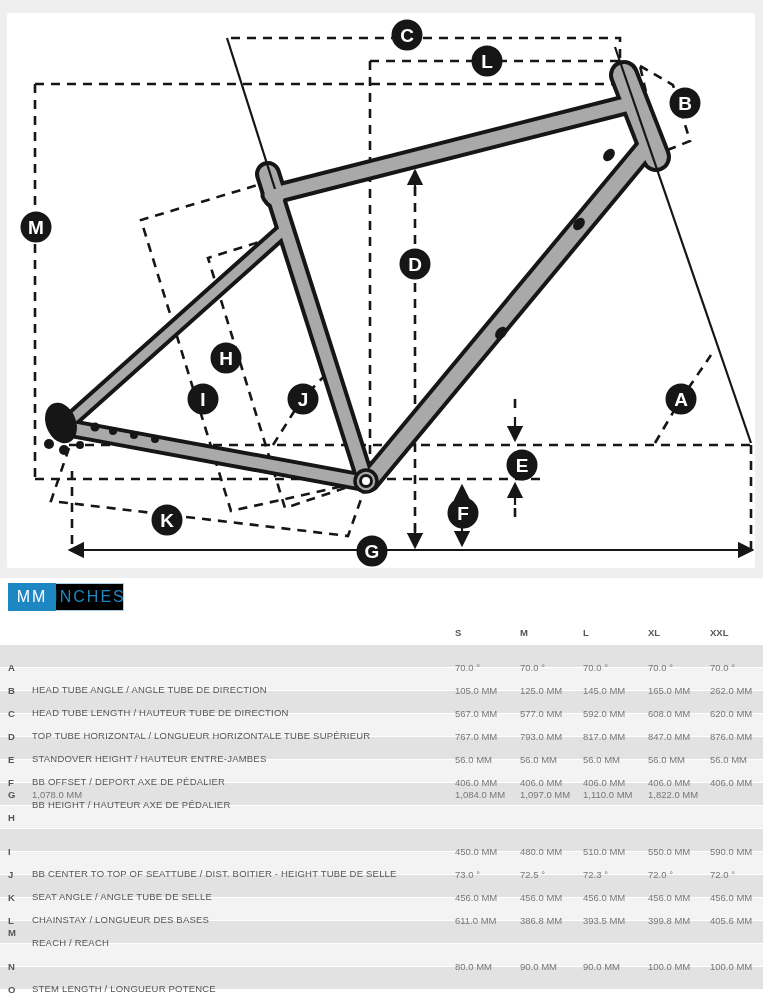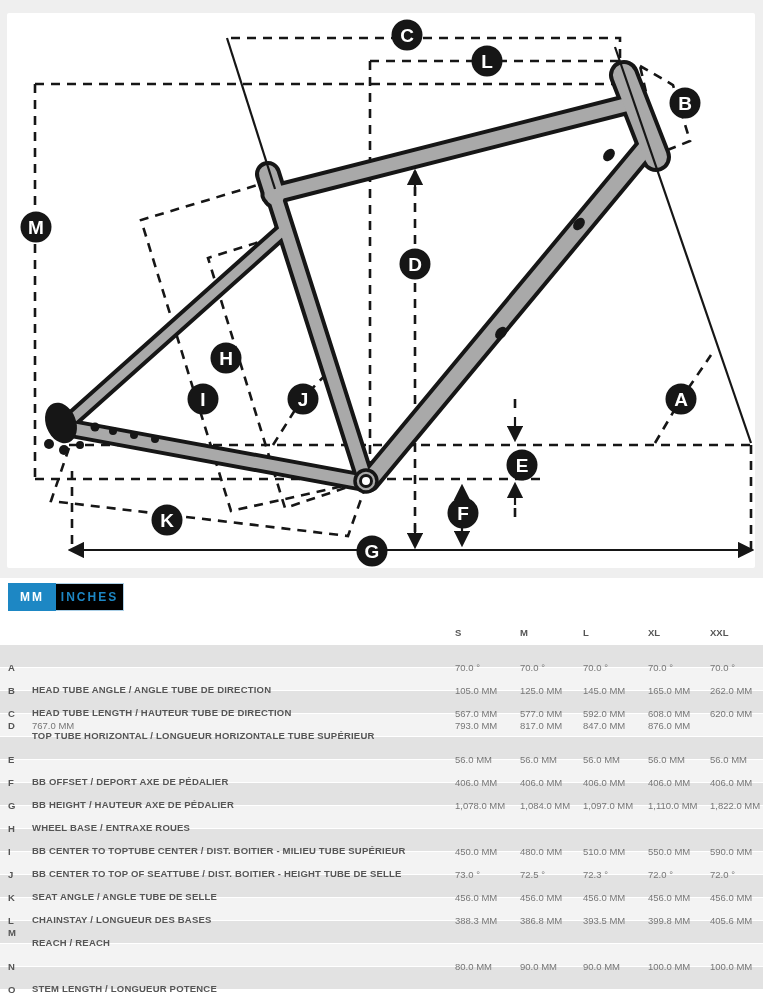"MM" .tab { font-size: 12px -> 16px; font-weight: bold -> normal }
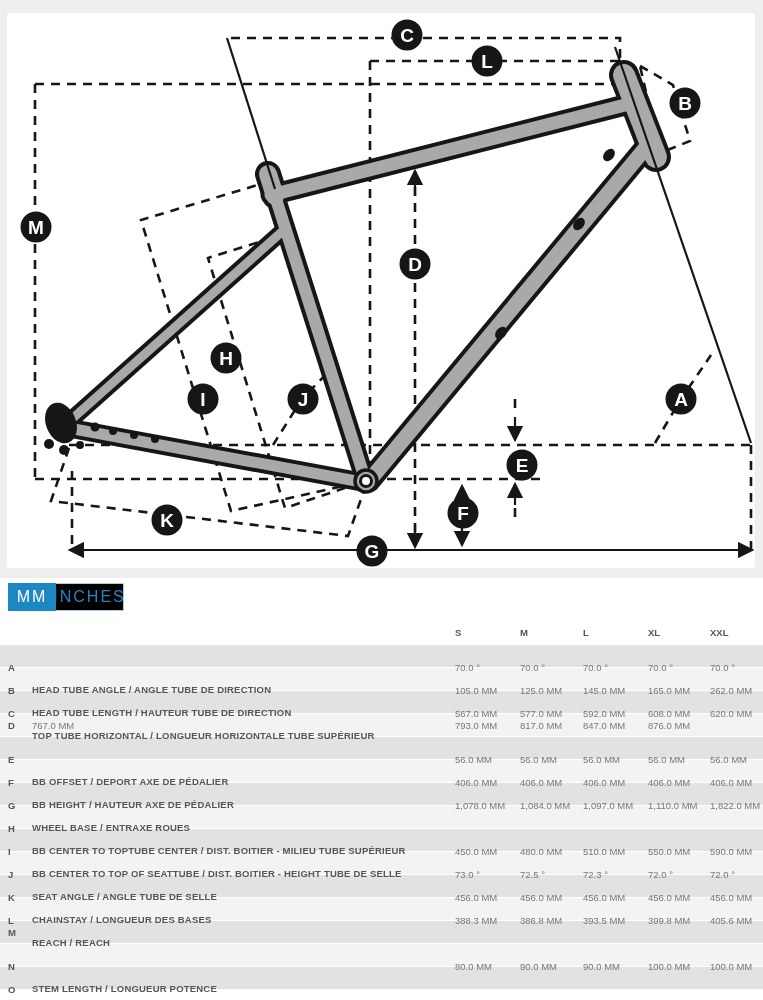"HEAD TUBE ANGLE / ANGLE" .cell-label { font-weight: bold -> normal }
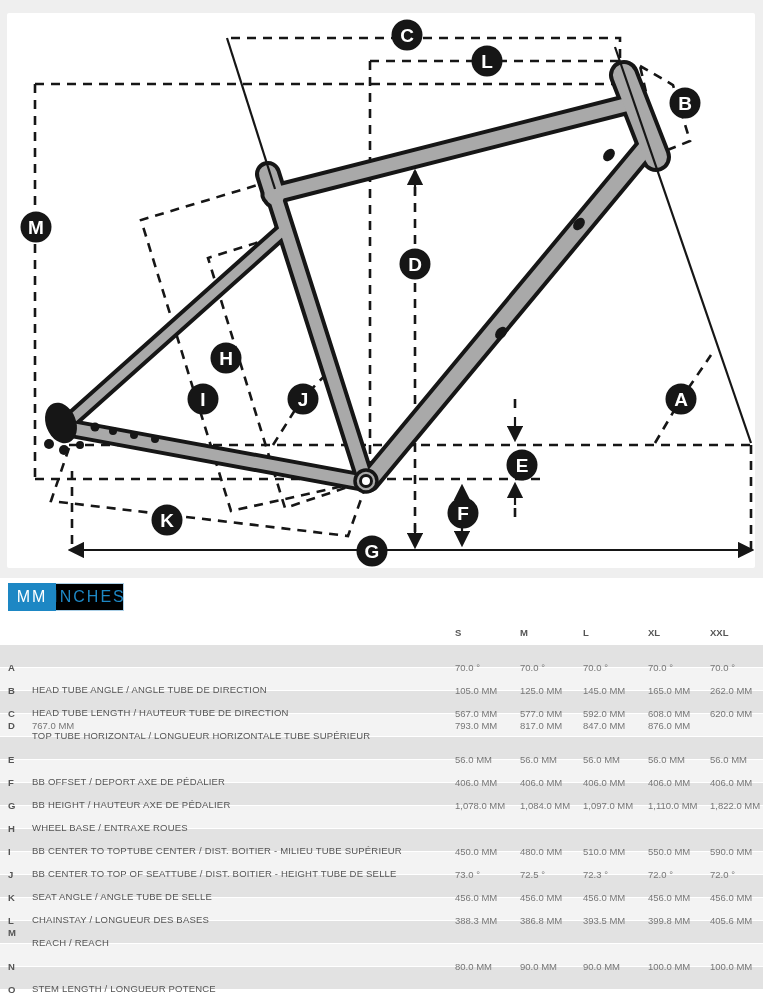"STANDOVER HEIGHT / HAUTEUR ENTRE-JAMBES" div.cell-label { html: none -> <div>STANDOVER HEIGHT / HAUTEUR ENTRE-JAMBES</div> }
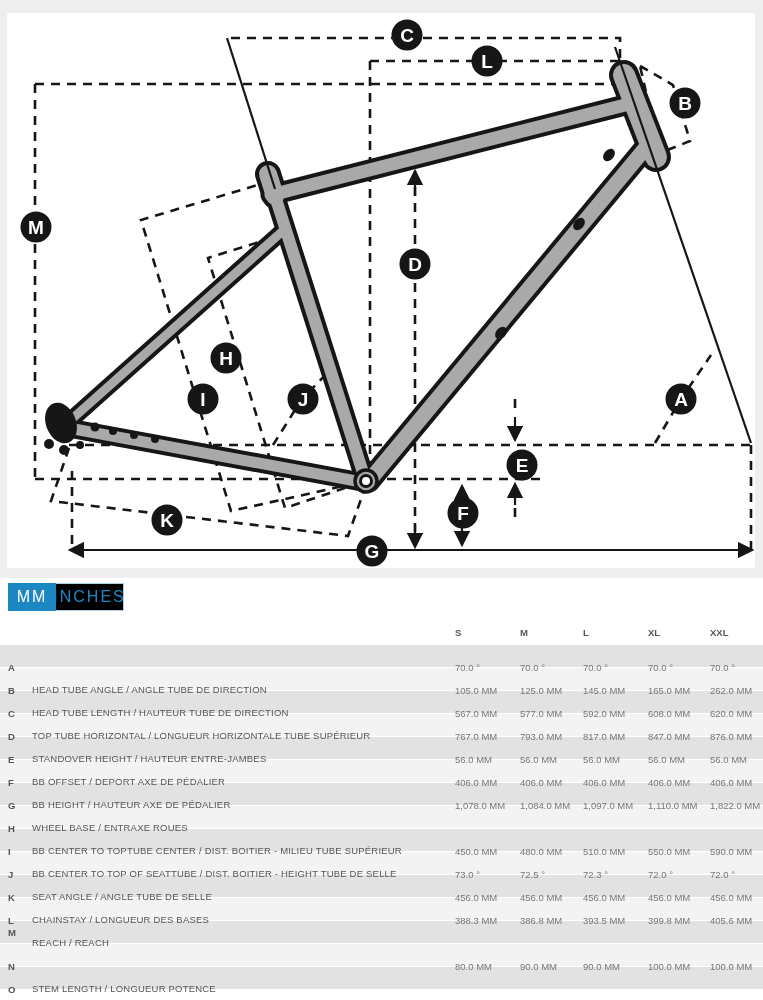"WHEEL BASE / ENTRAXE ROUES" div.cell-label { html: <div>WHEEL BASE / ENTRAXE ROUES</div> -> none }
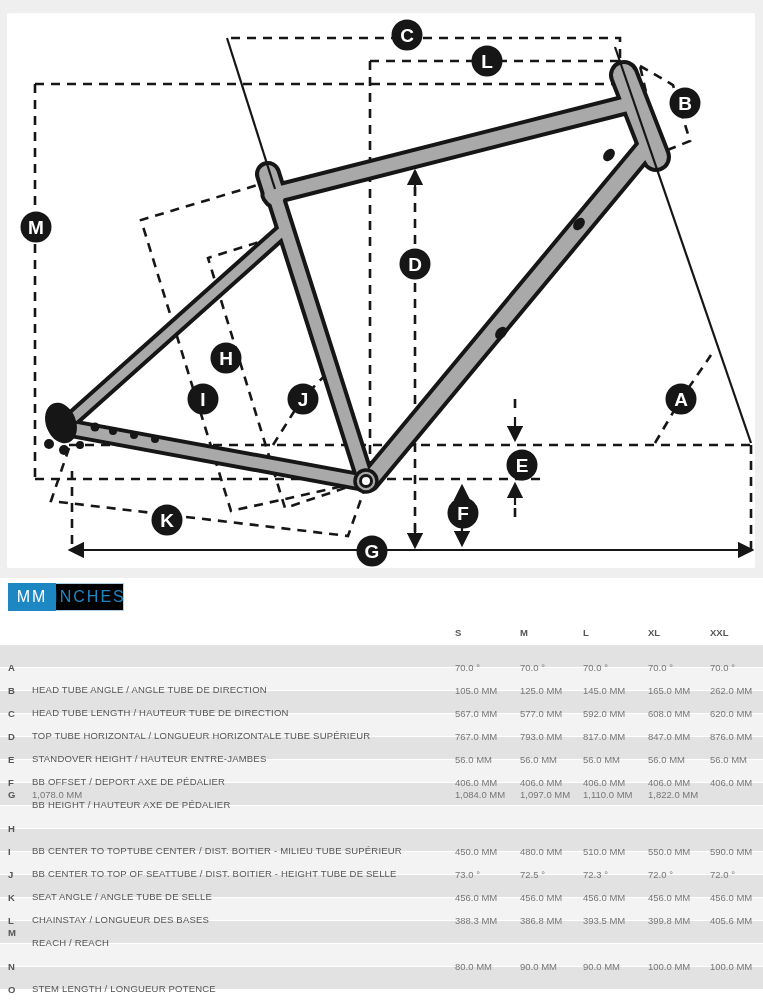"BB CENTER TO TOPTUBE CENTER" div.cell-label { html: <div>BB CENTER TO TOPTUBE CENTER / DIST. BOITIER - MILIEU TUBE SUPÉRIEUR</div> -> none }
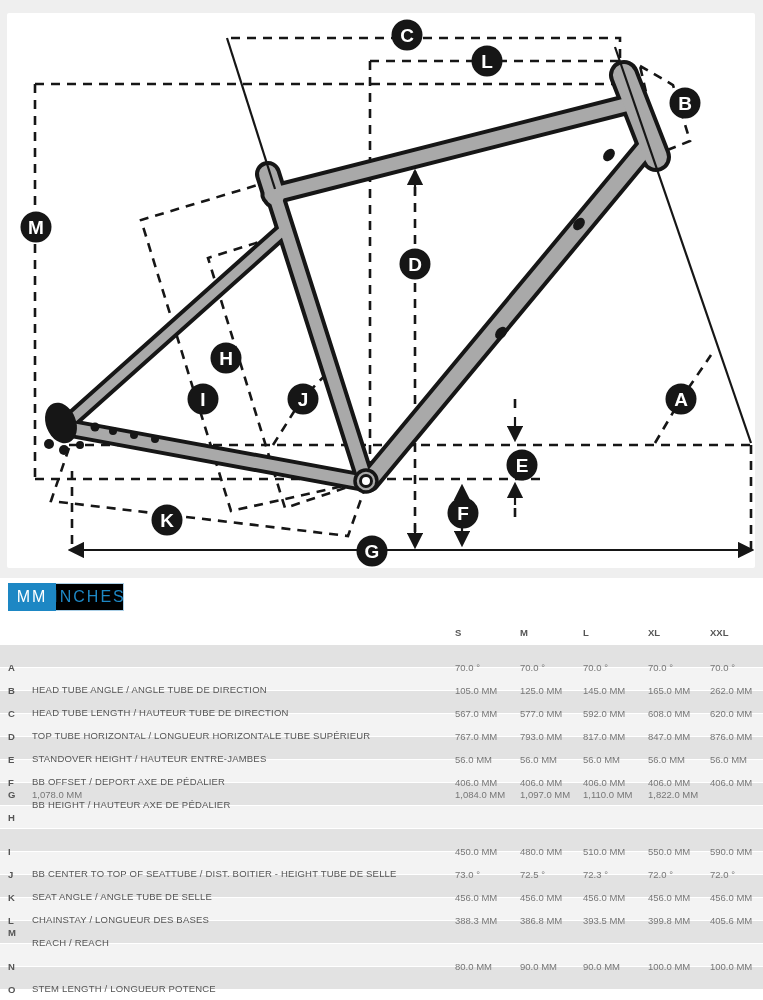"388.3 MM" div.cell-value { text: 388.3 -> 611.0 }
